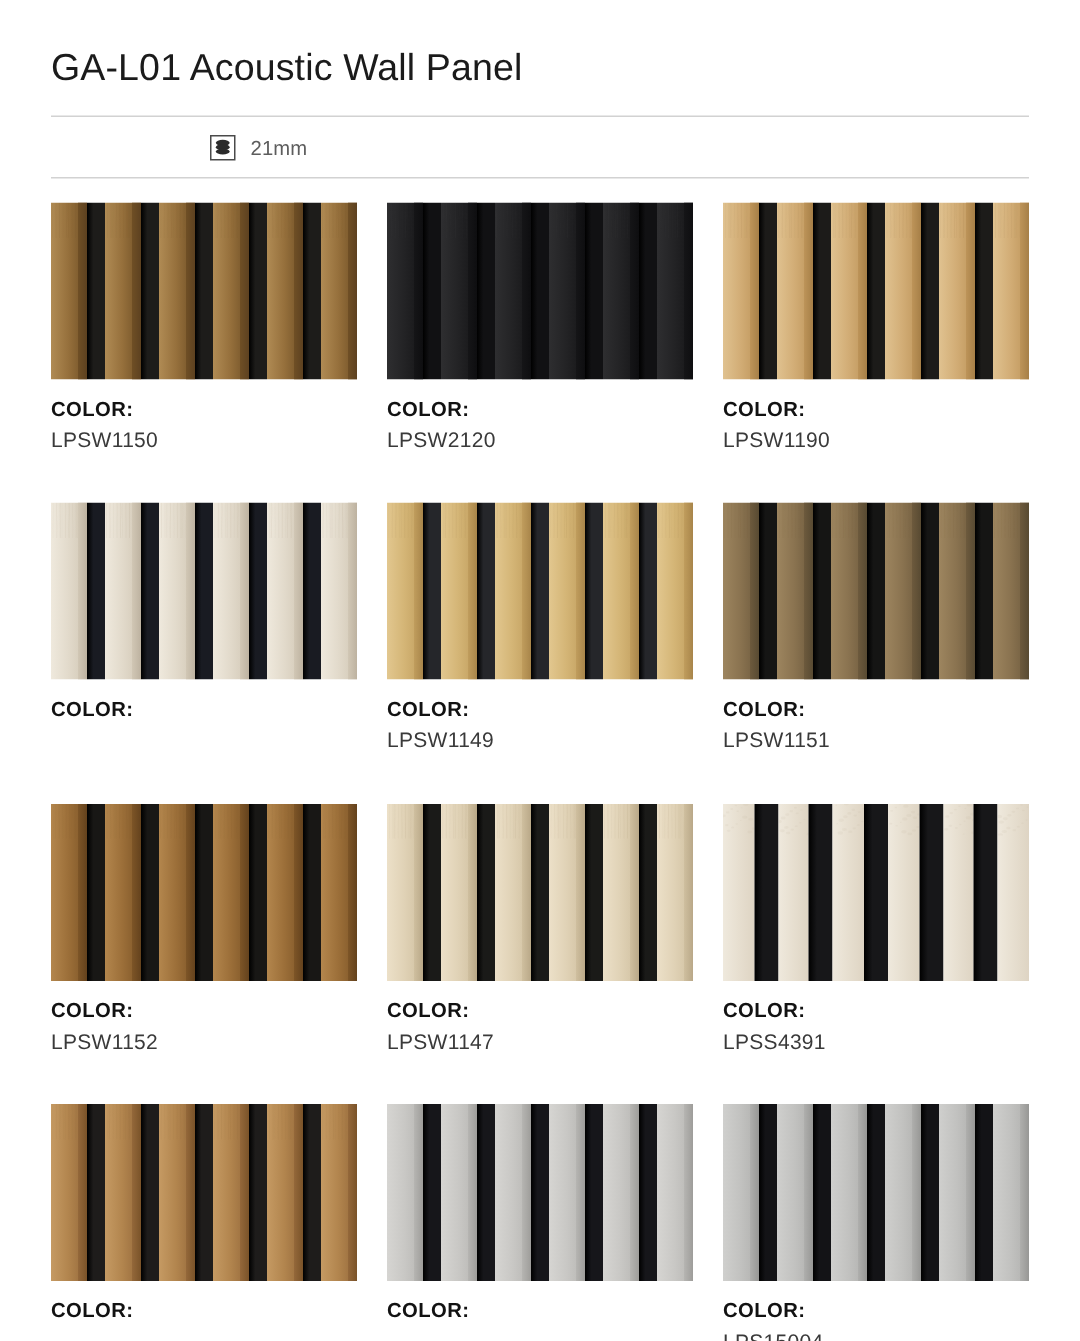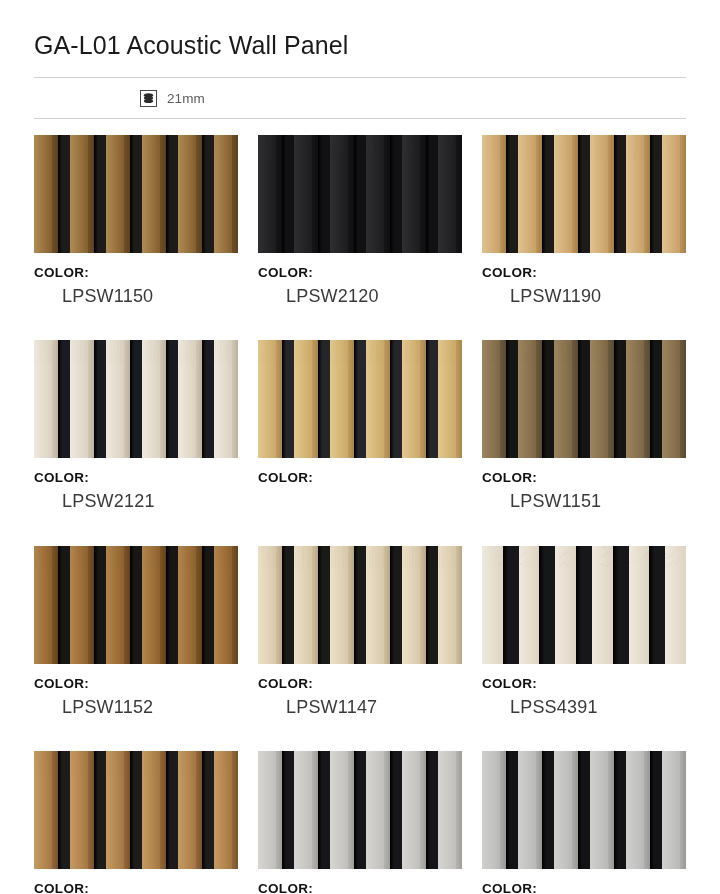"LPSW1150" .color-code { font-size: 18px -> 14px; margin-left: 28px -> none }
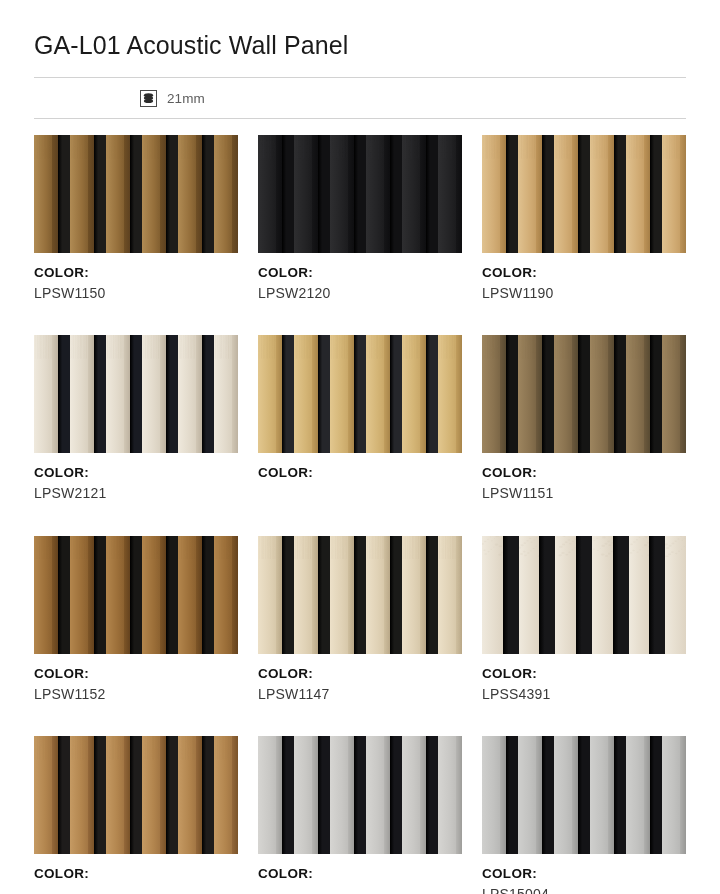"LPSW2121" div.color-code { html: <div>LPSW2121</div> -> none }
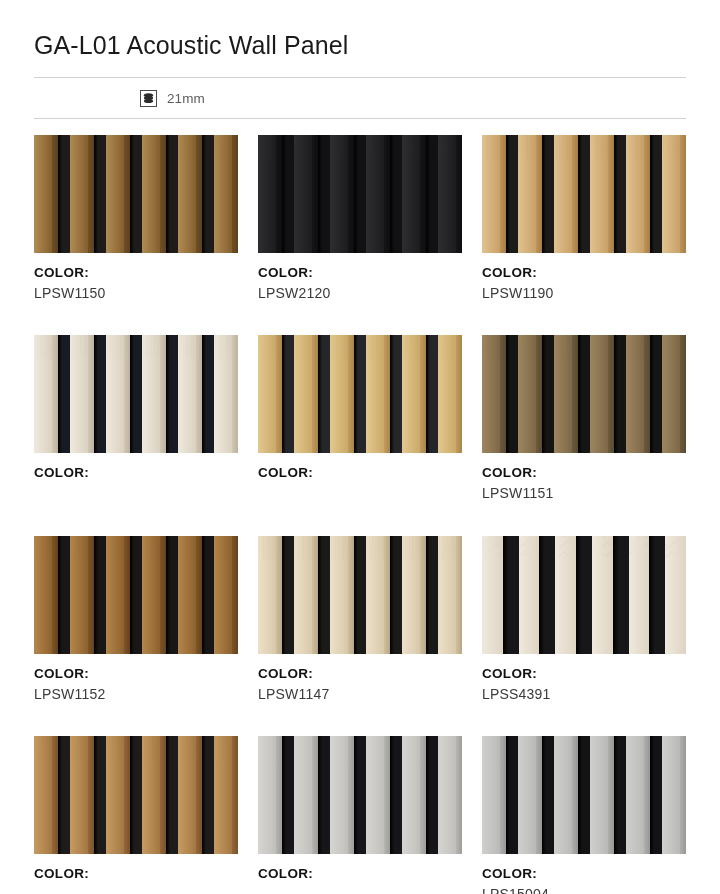"LPSW1149" div.color-code { html: none -> <div>LPSW1149</div> }
